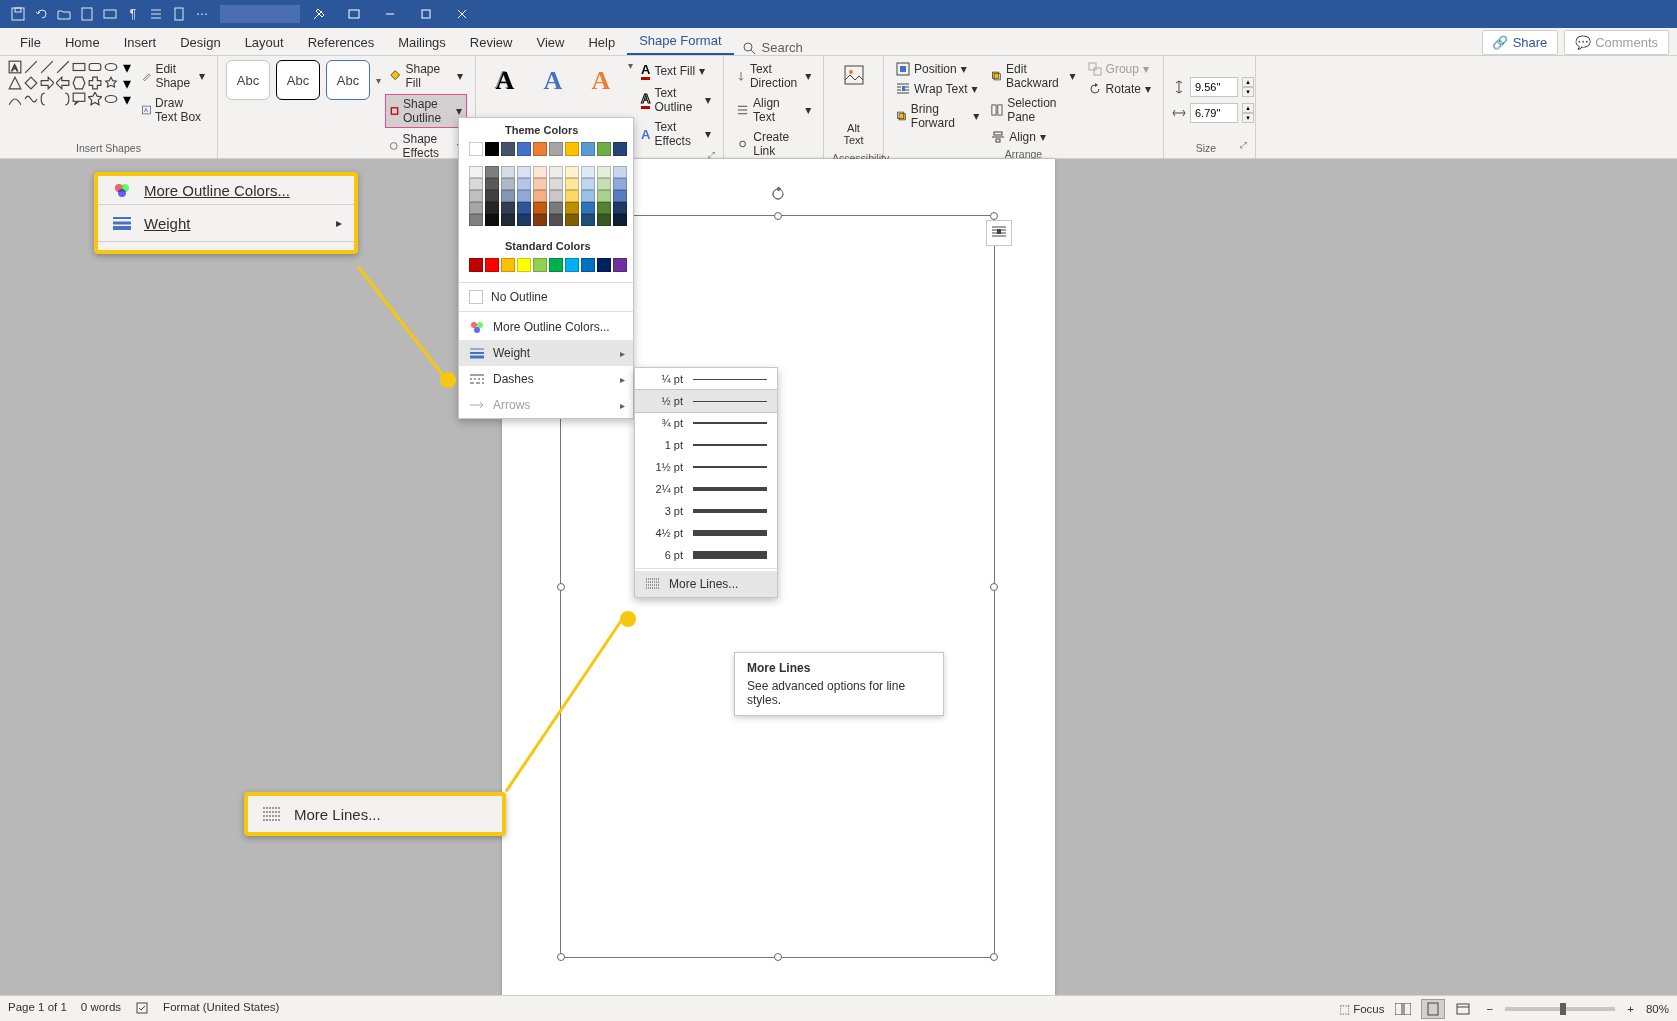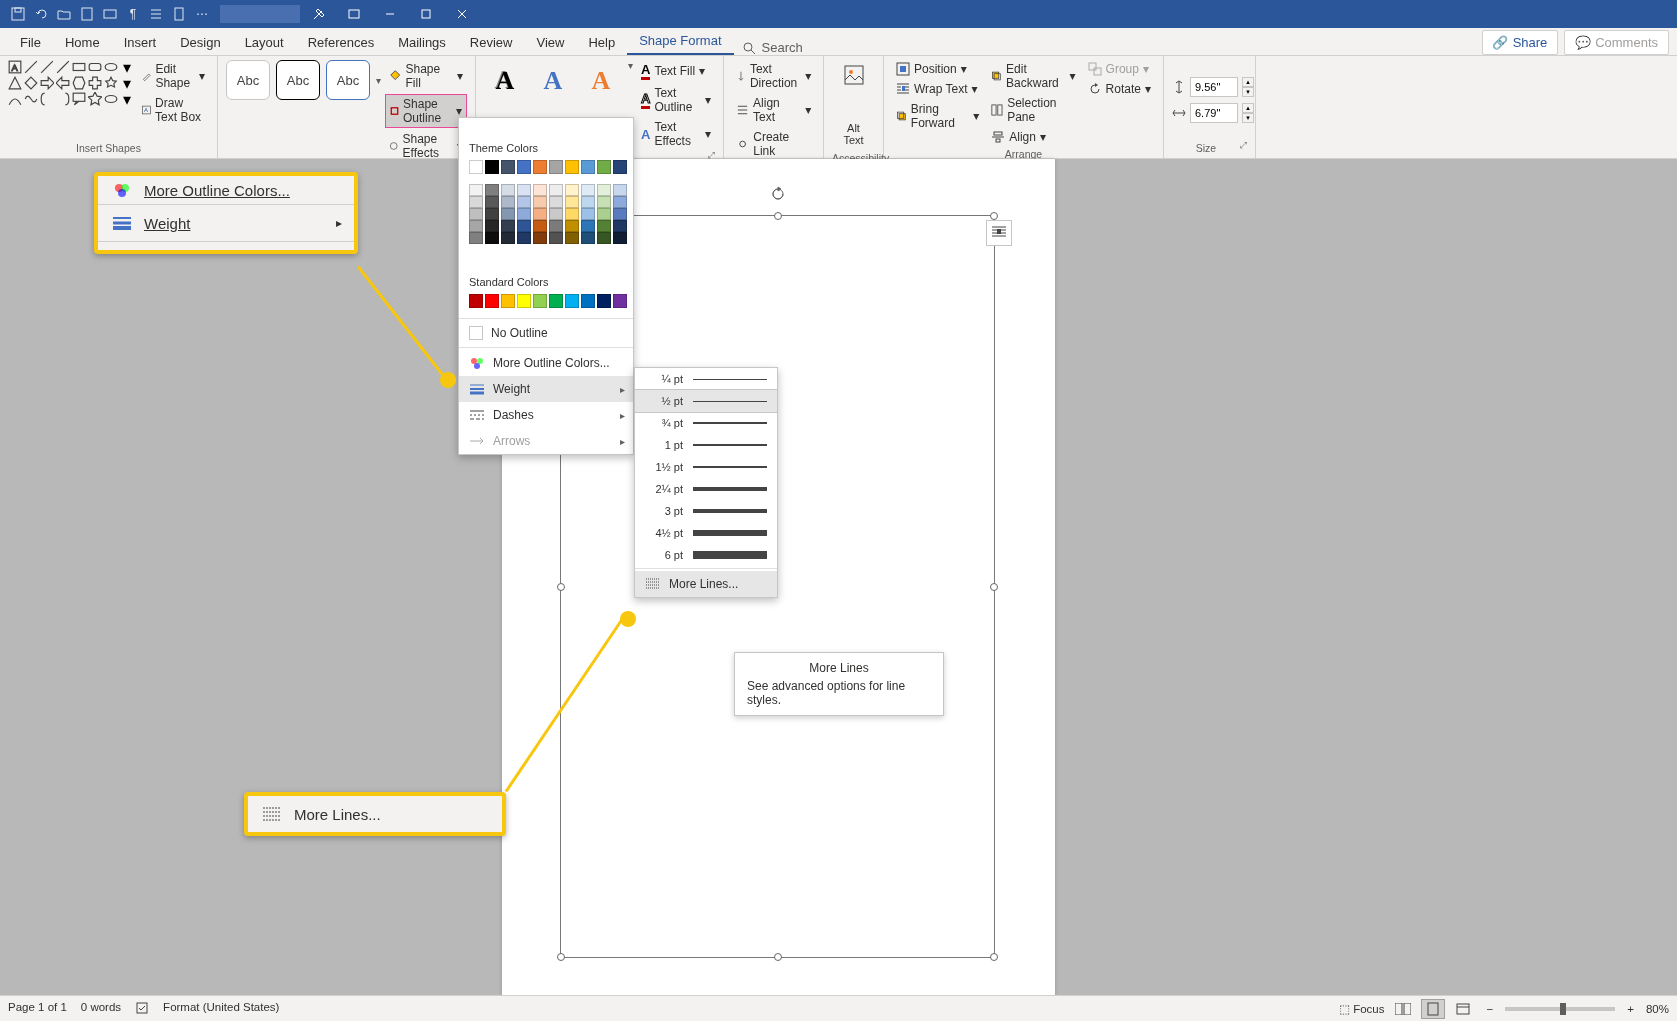"Theme Colors" .dd-section-label { font-weight: normal -> bold; margin-left: none -> 36px; padding: 24px 10px 4px -> 6px 10px 4px }
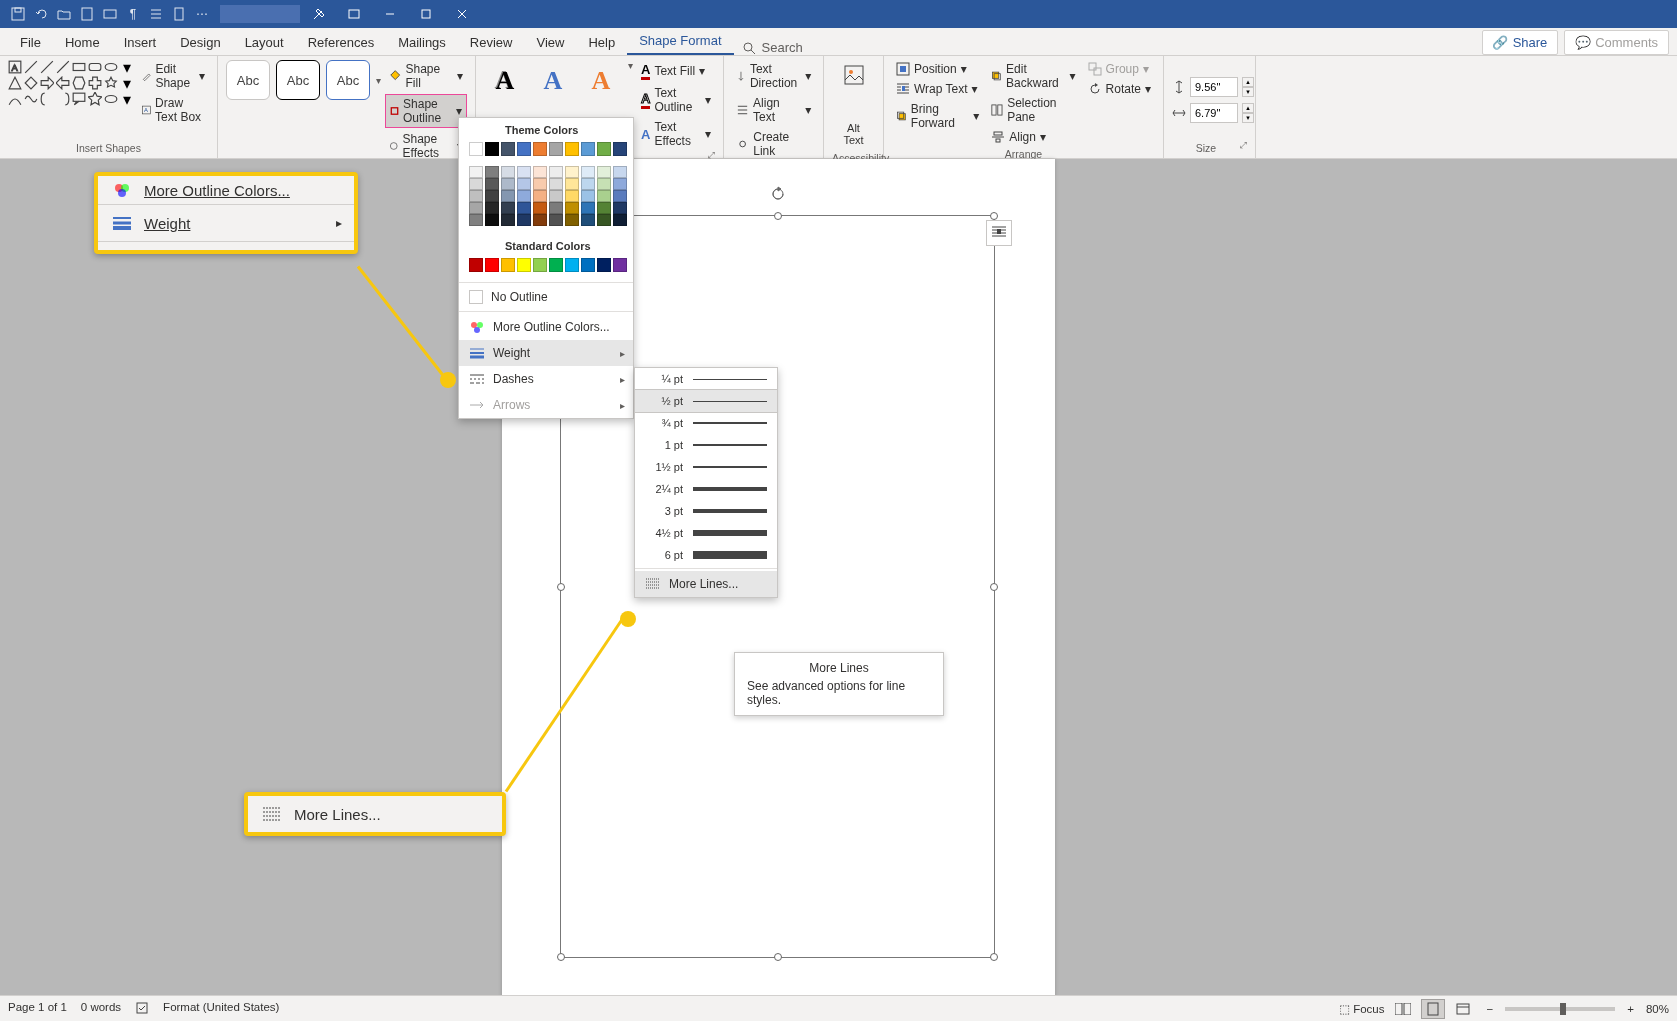"More Lines" .tooltip .tt-title { font-weight: normal -> bold; text-align: center -> none }
